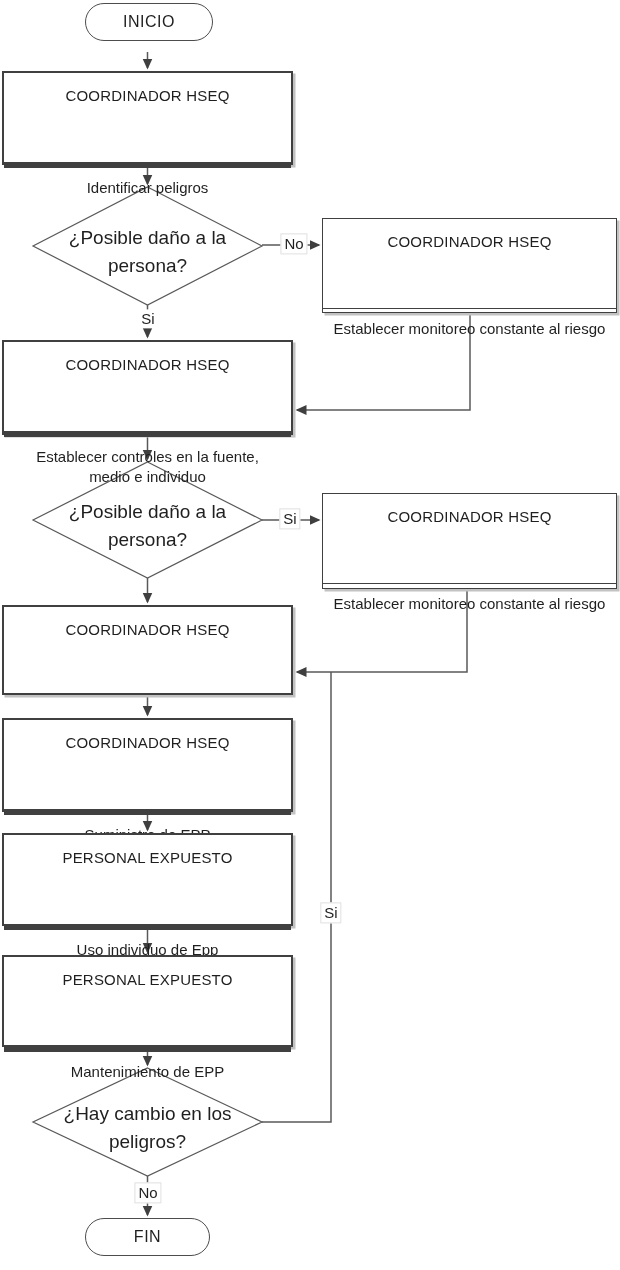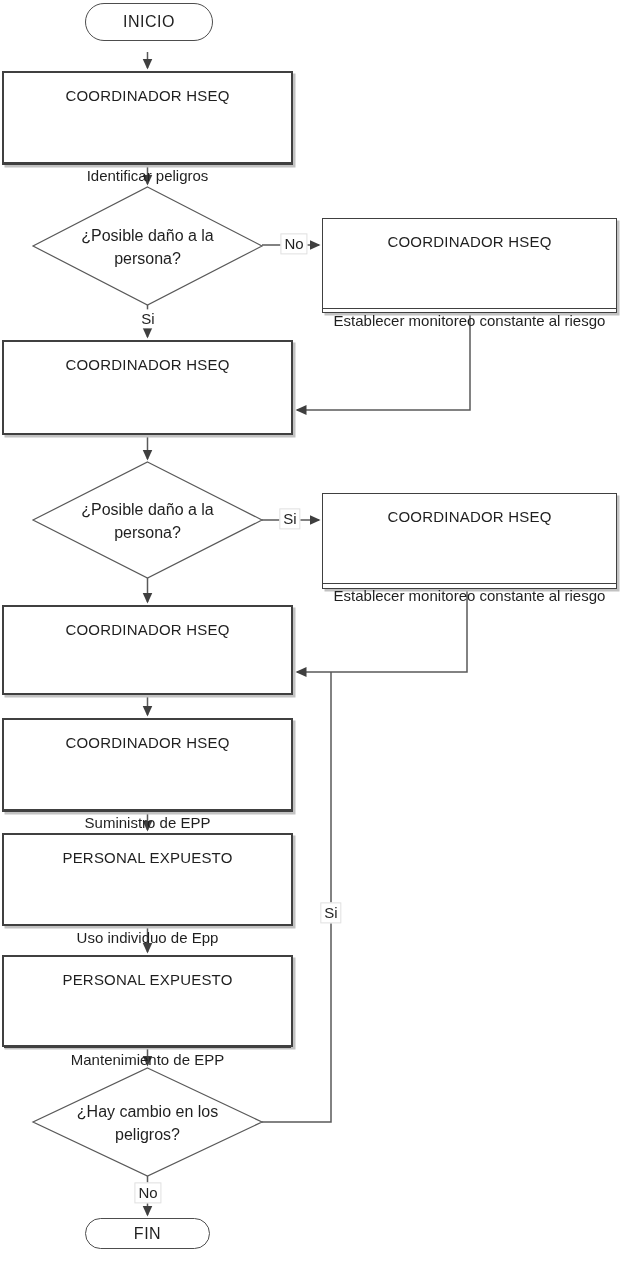"Identificar peligros" .pbox .action { border-top: 2px solid #404040 -> 6px solid #404040; padding: 2px 10px -> 10px 10px }
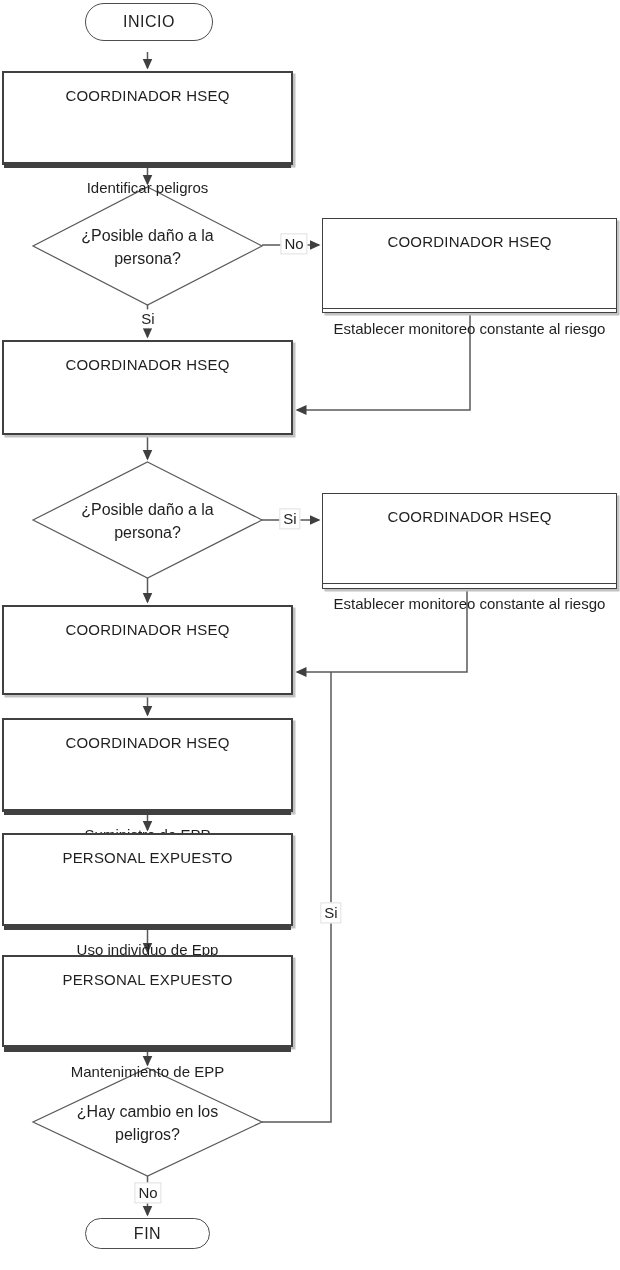"¿Posible daño a la persona?" .dtext { font-size: 16px -> 19px }
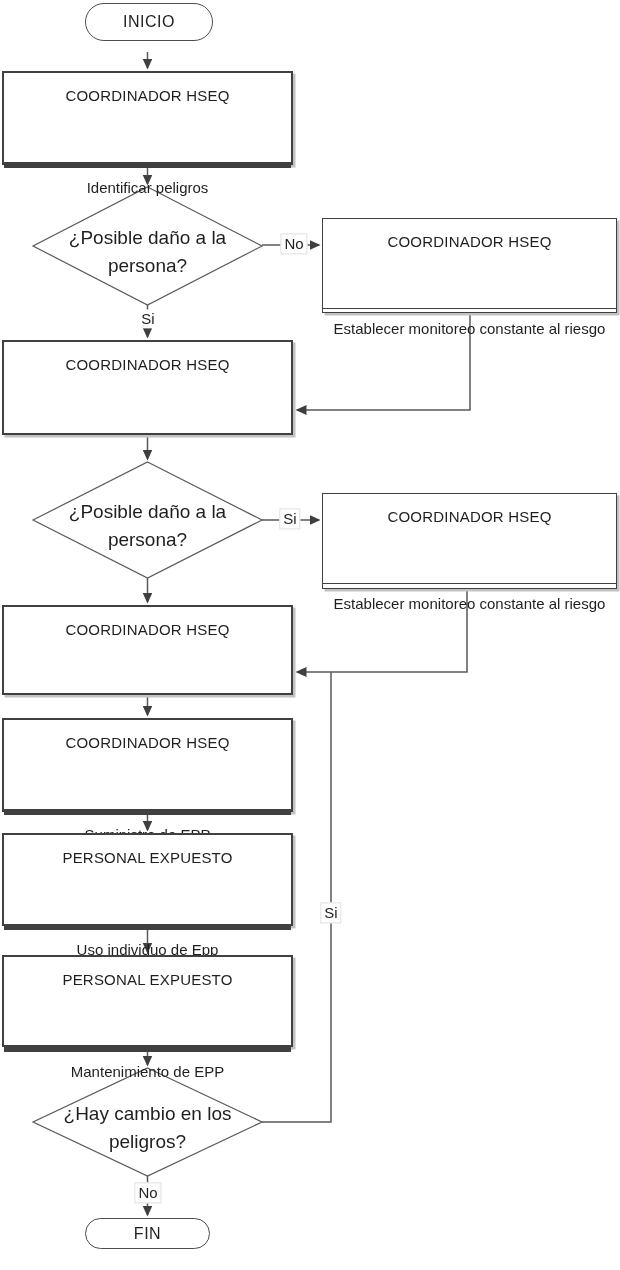"Establecer controles en la fuente," div.action { html: none -> <div>Establecer controles en la fuente, medio e individuo</div> }
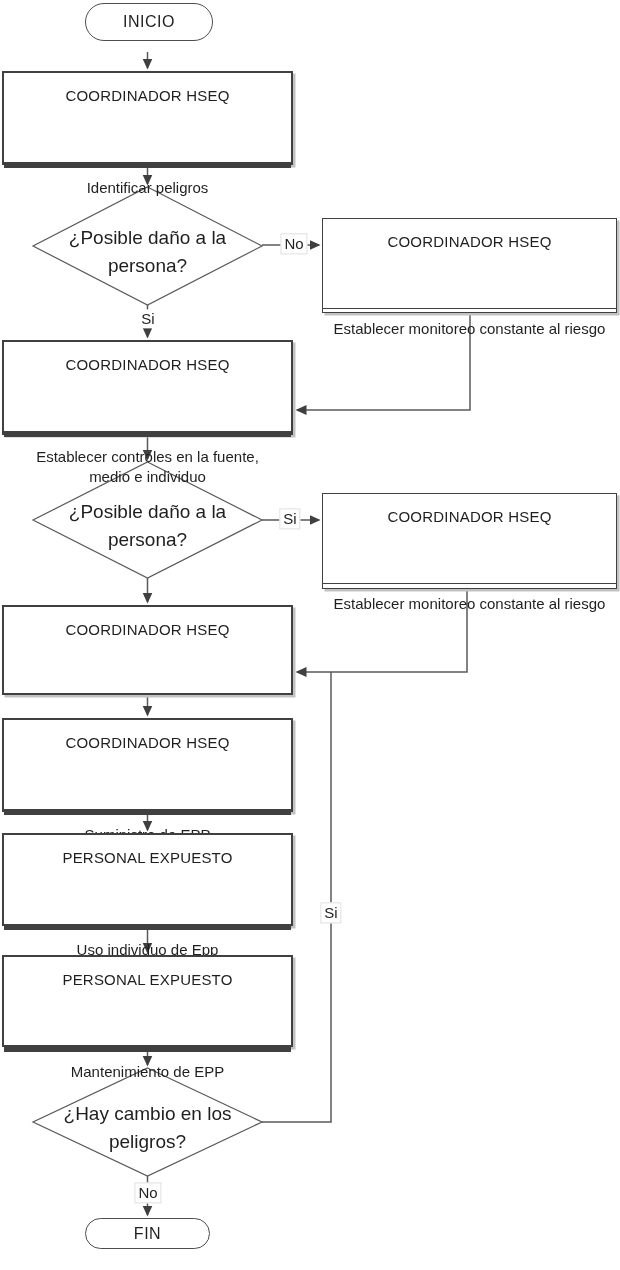"FIN" div.node { height: 31px -> 38px }
